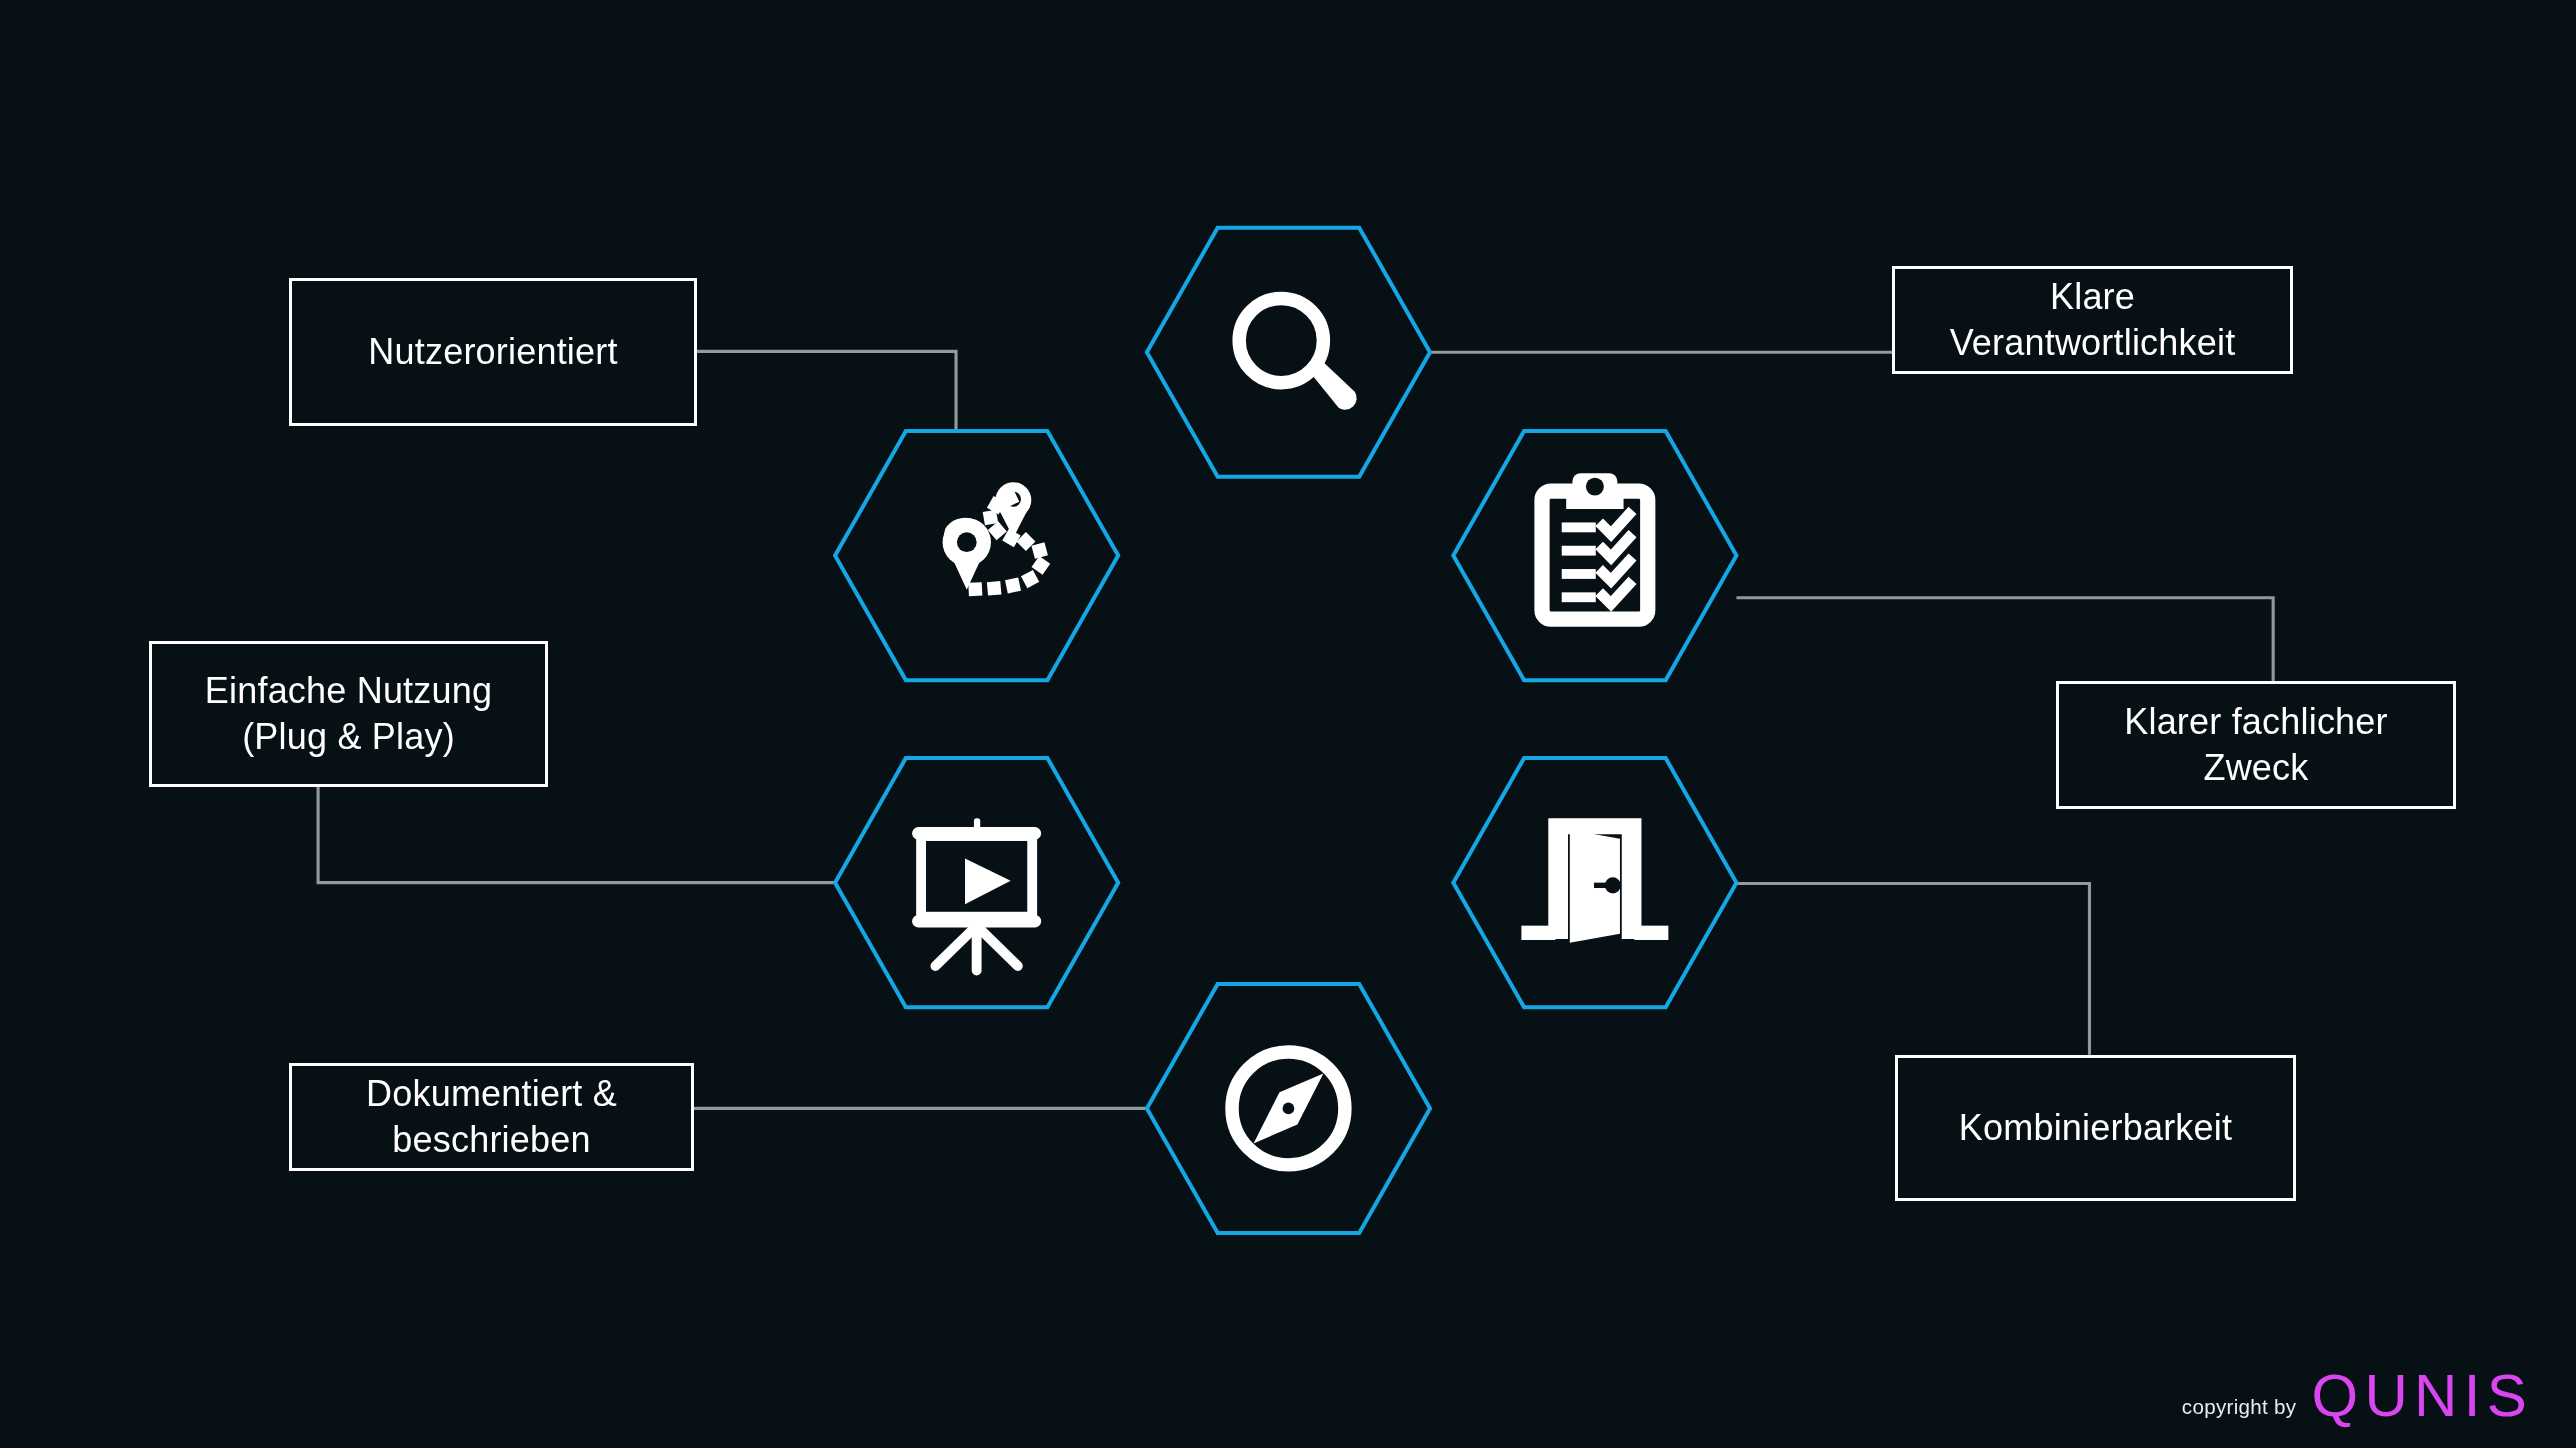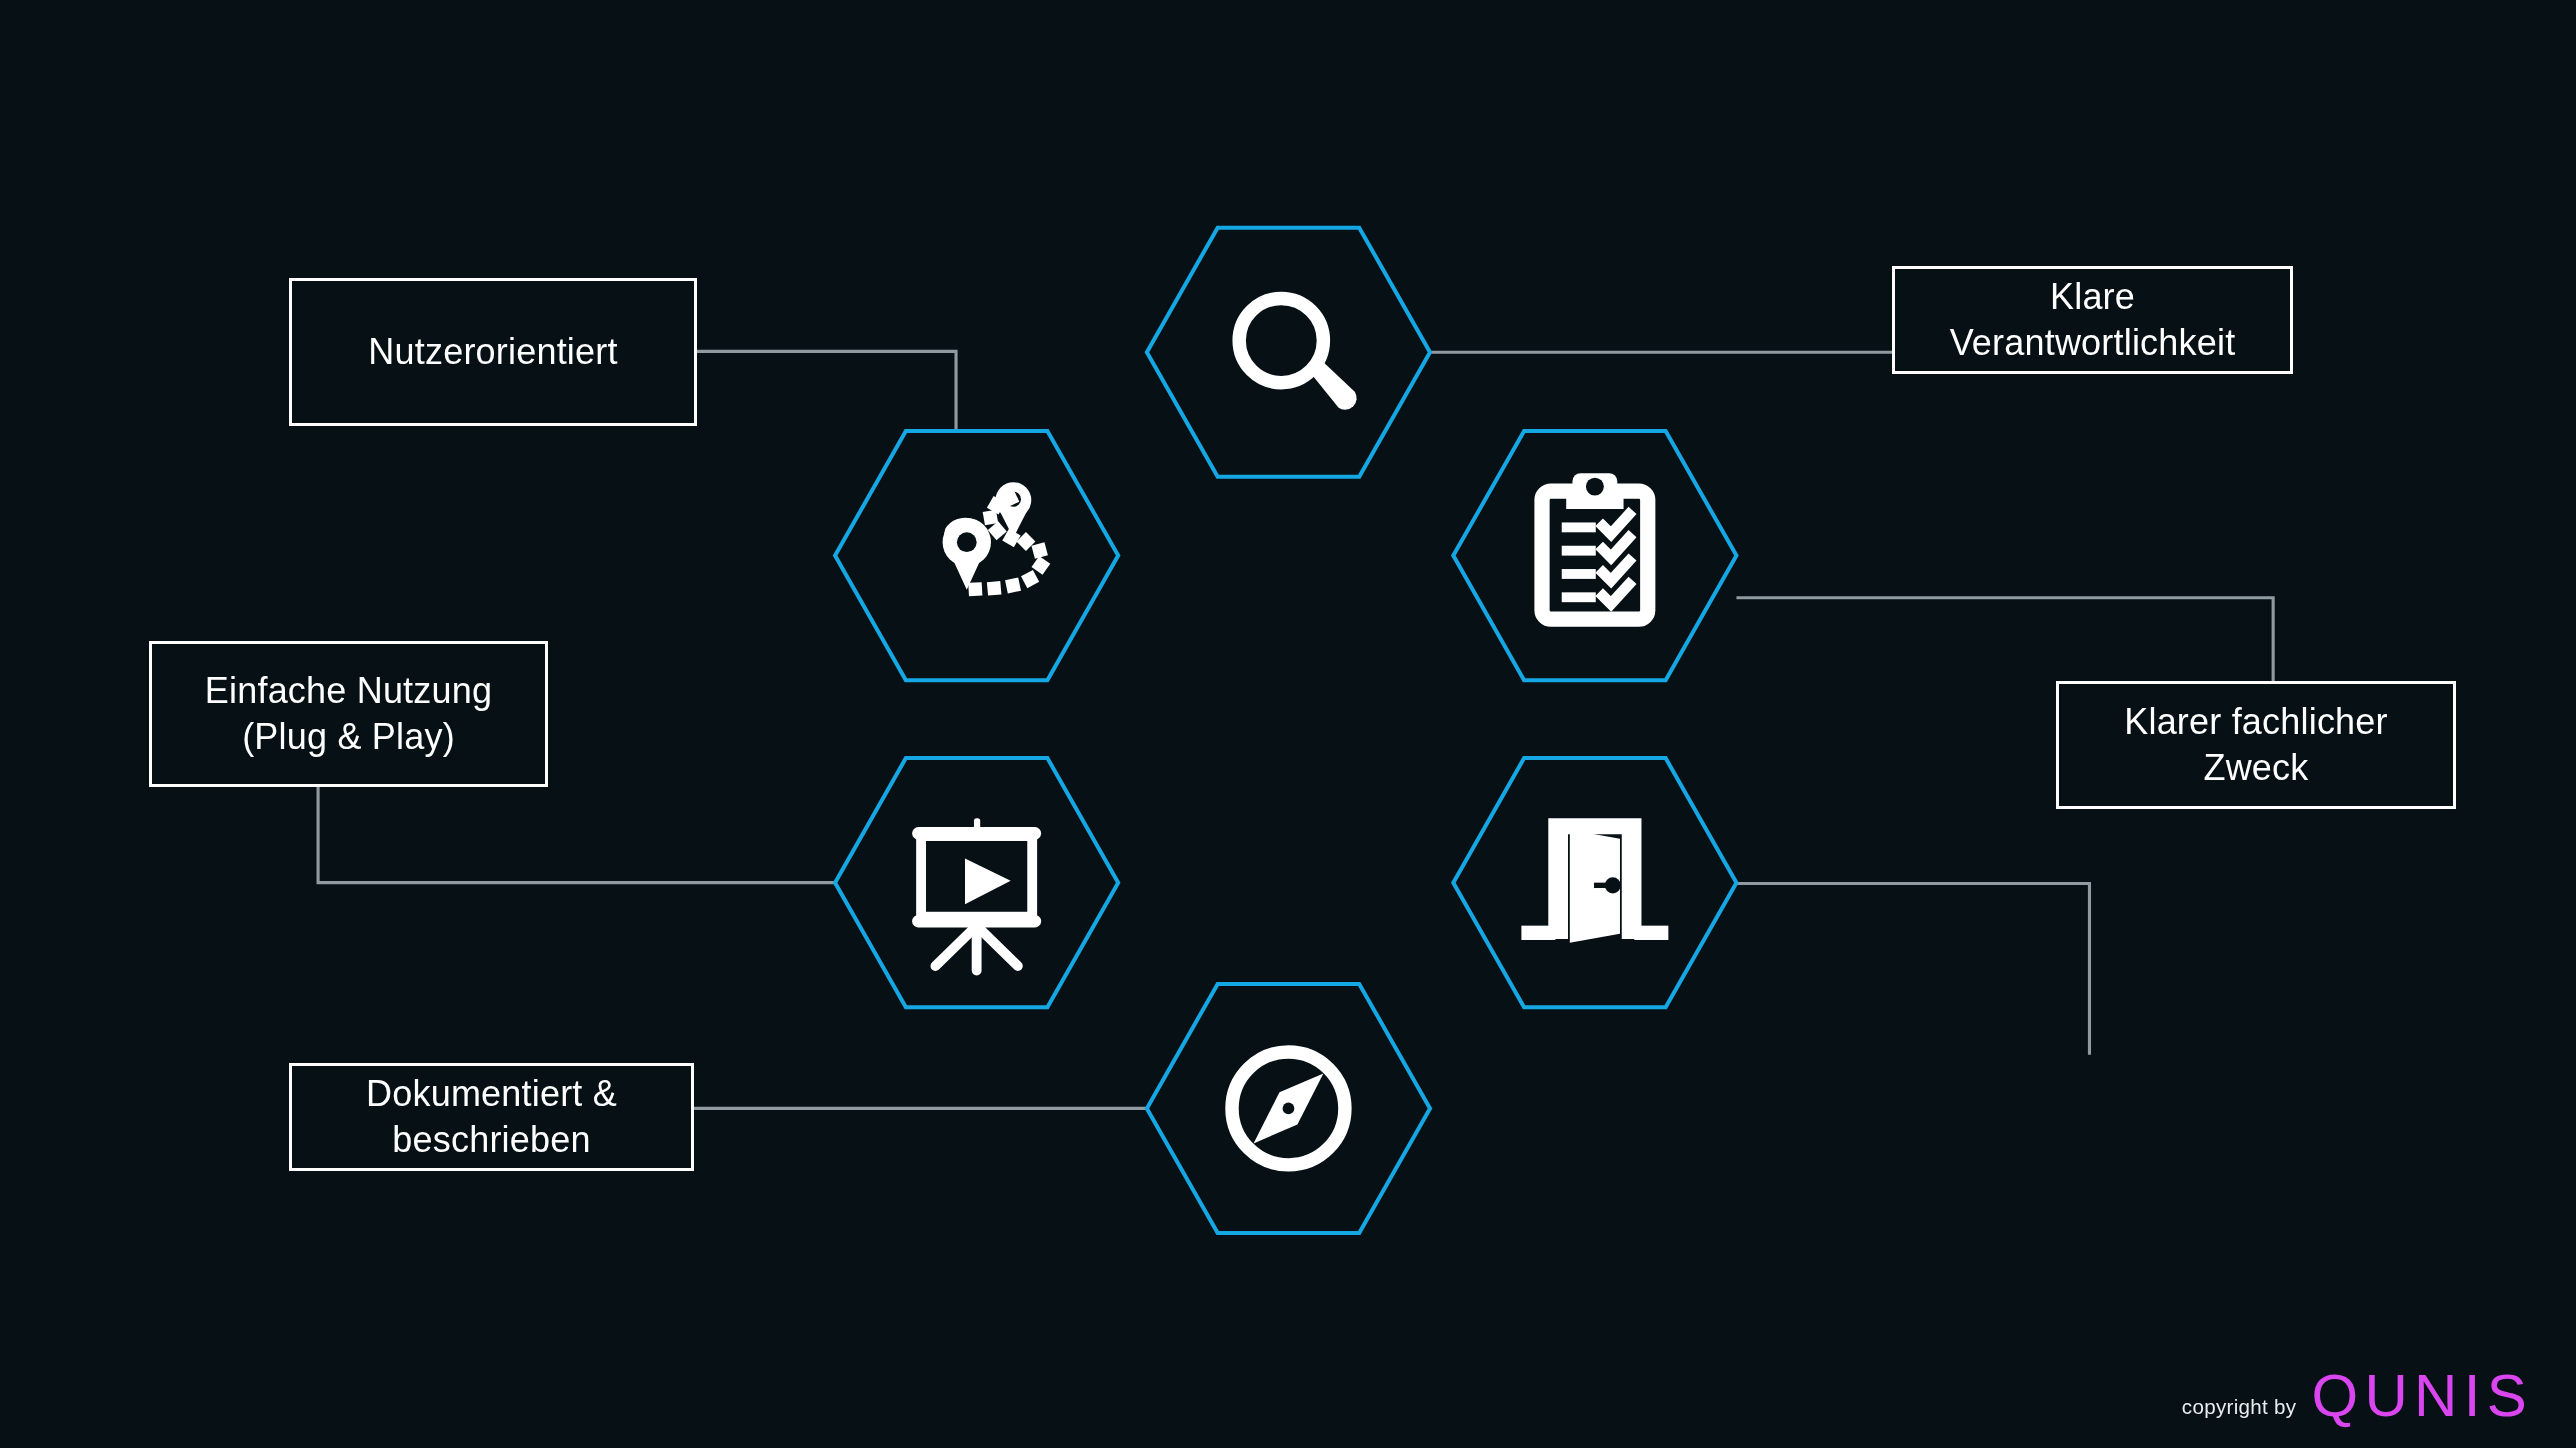"Kombinierbarkeit" div.label-box { html: none -> <div> <span>Kombinierbarkeit</span> </div> }
